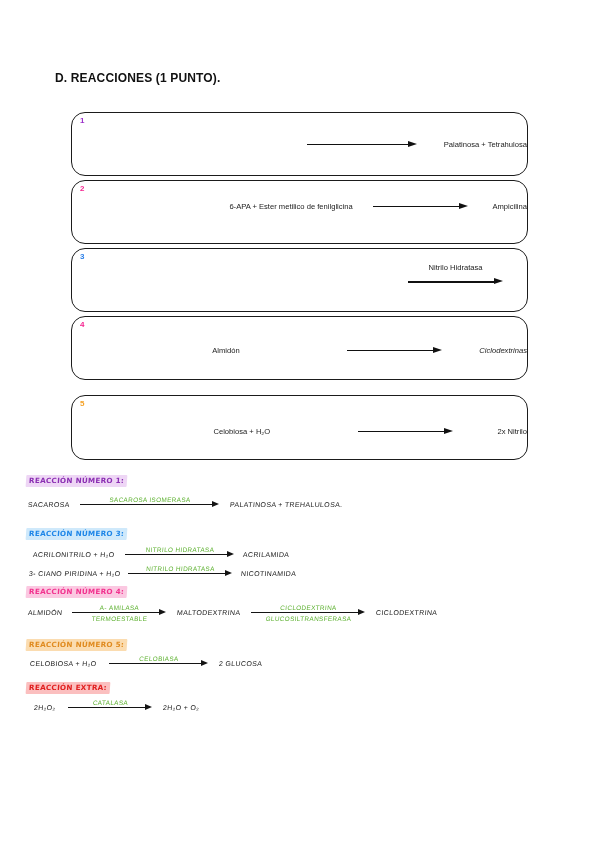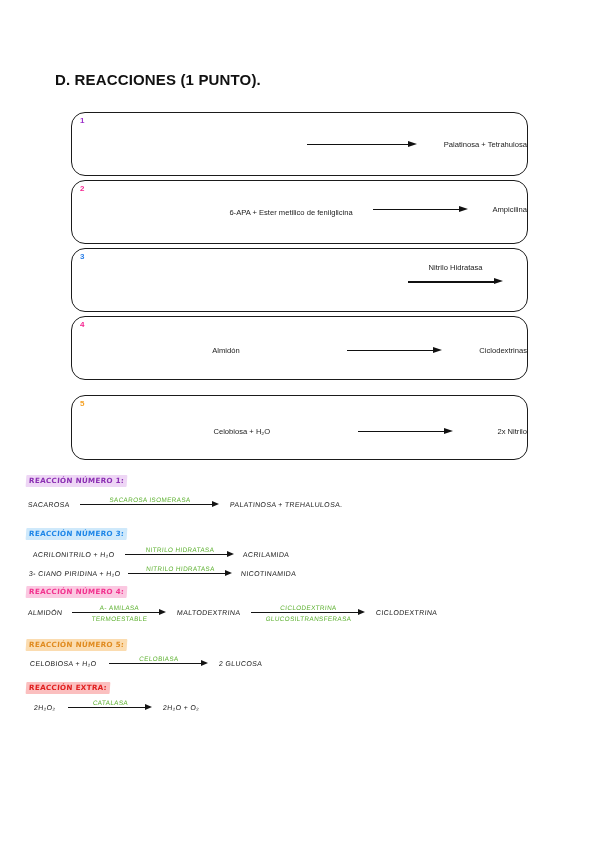"D. REACCIONES (1 PUNTO)." .doc-title { font-size: 15px -> 12px }
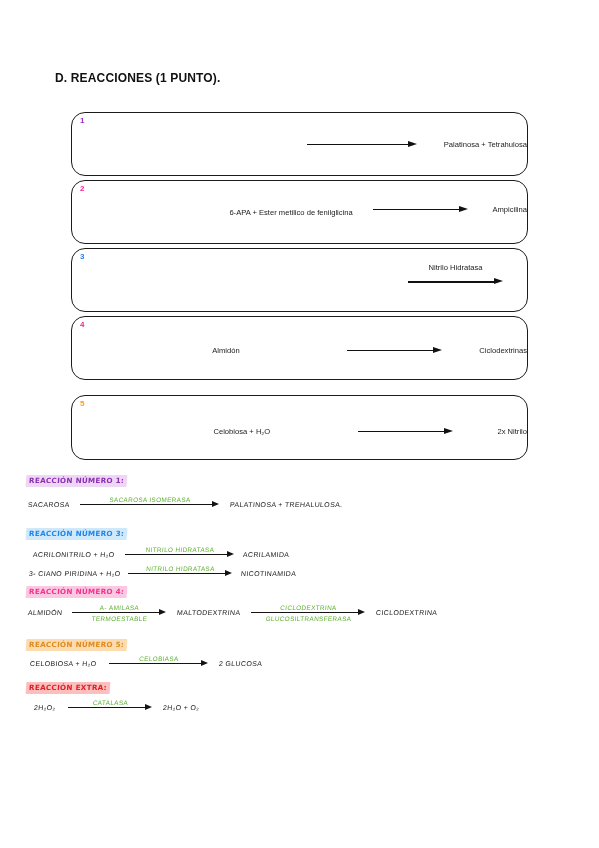"6-APA + Ester metilico de" div.cell { margin-top: 6px -> none }
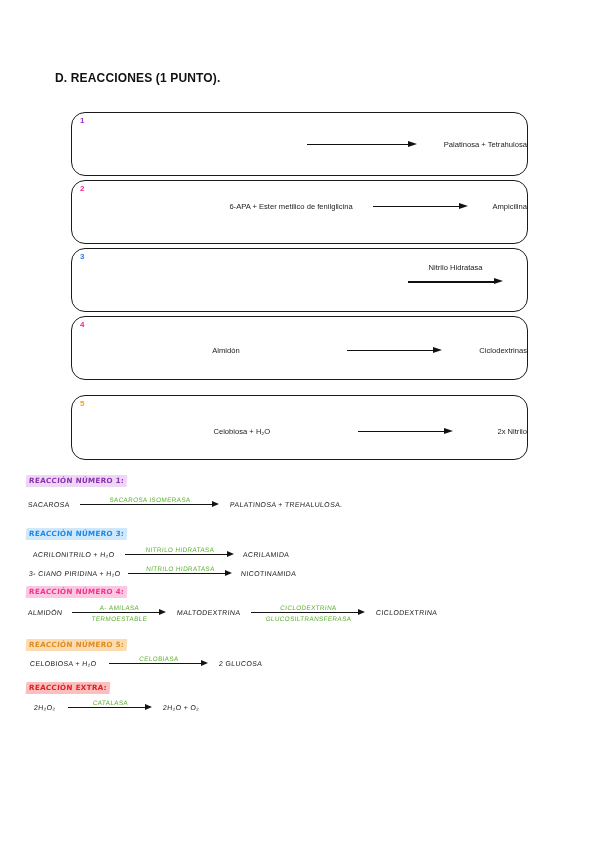"Ciclodextrinas" div.cell { font-style: none -> italic }
